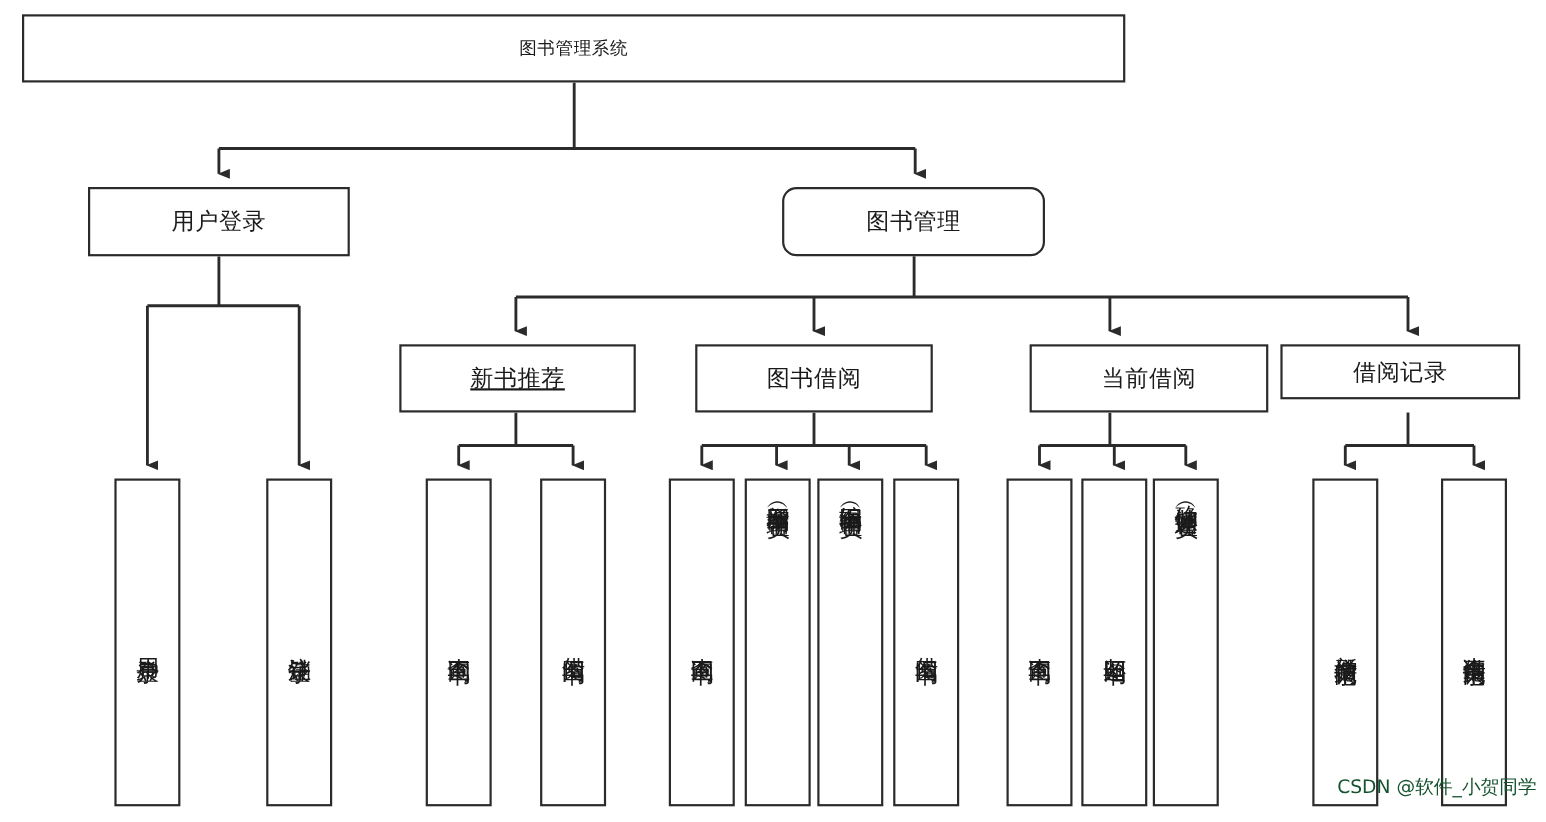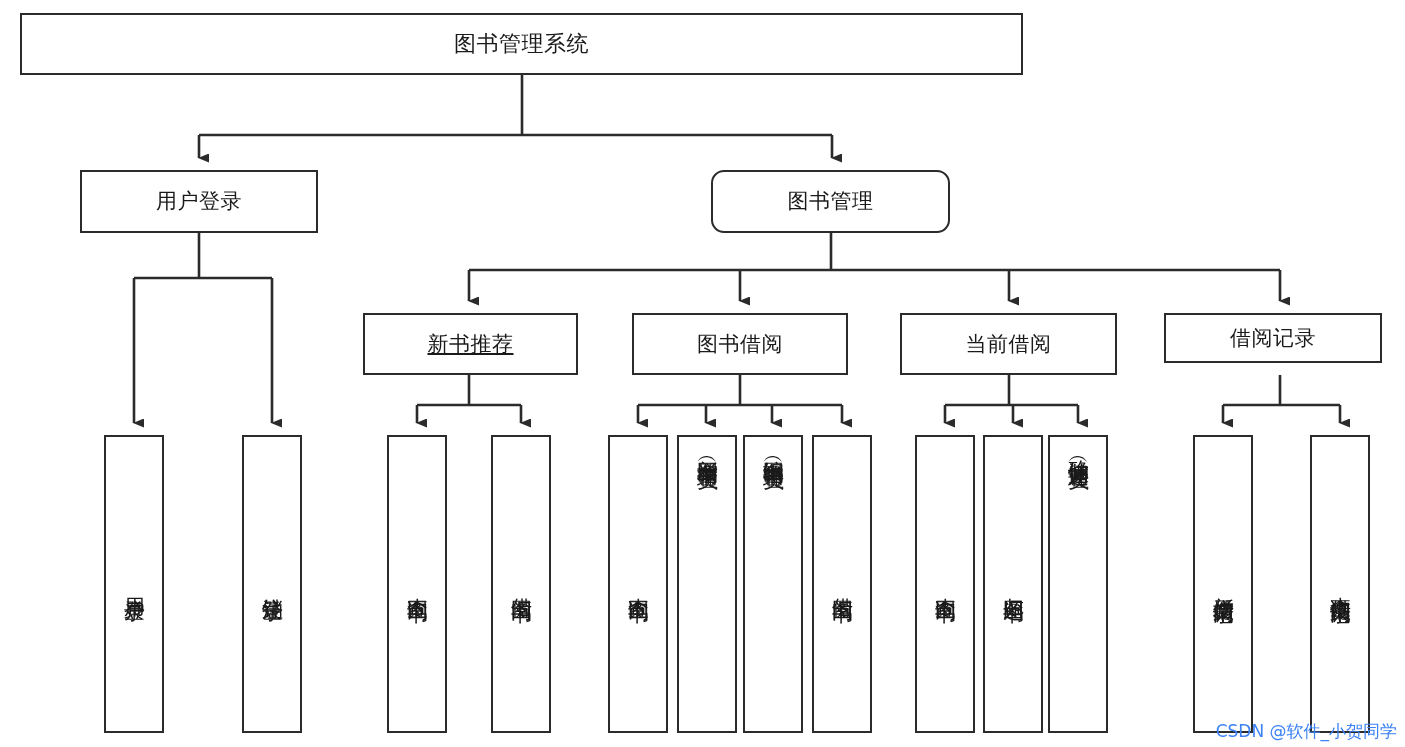"图书管理系统" .node.root .lbl { font-size: 22px -> 16px }
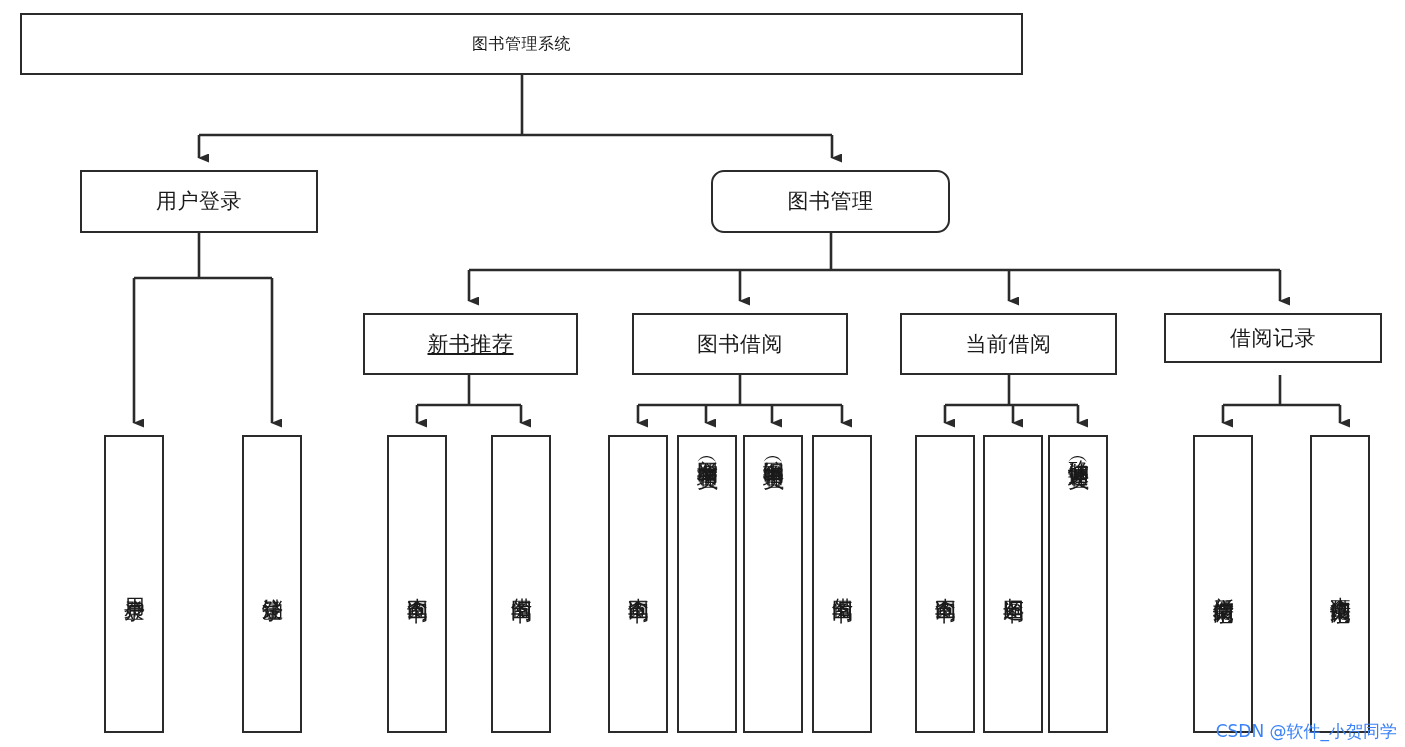"当前借阅" div.node { left: 900px -> 936px }
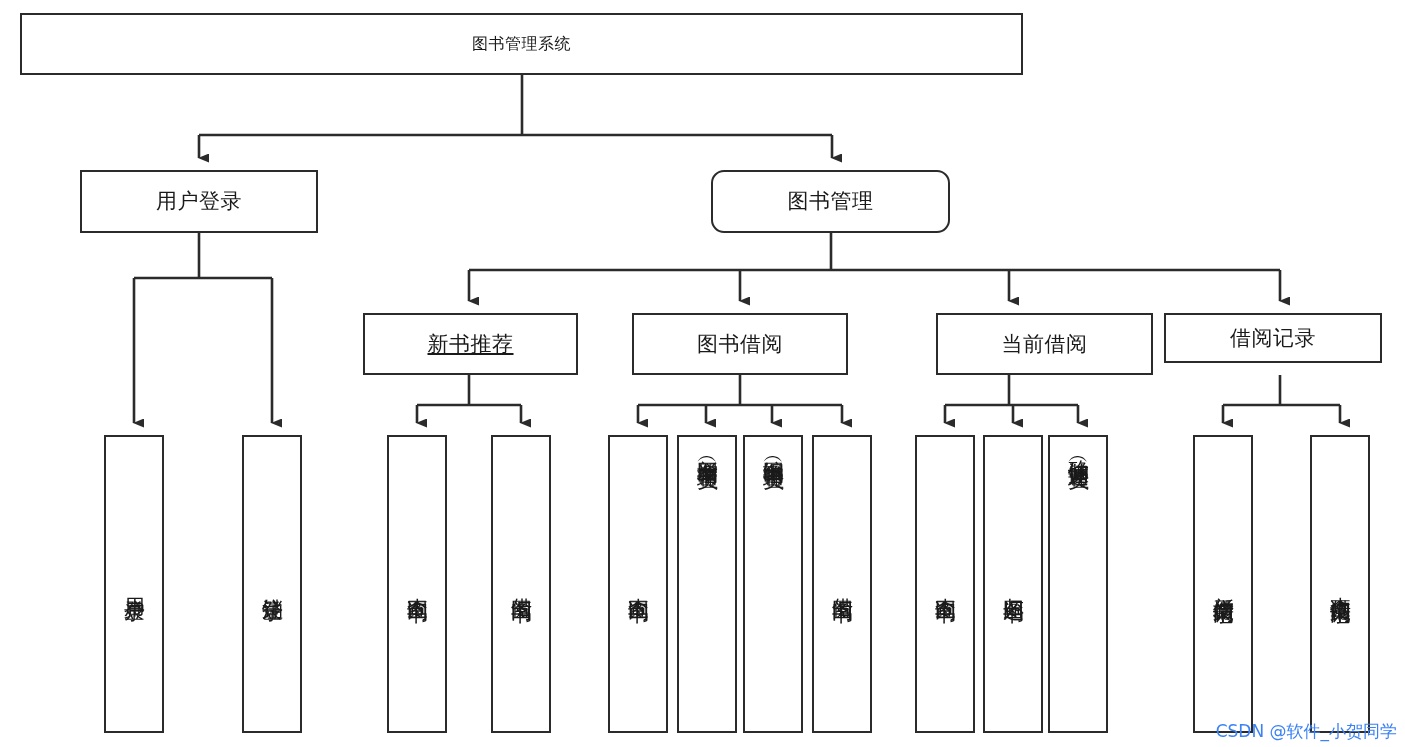"CSDN @软件_小贺同学" .watermark { bottom: 4px -> 20px; color: #3b82f6 -> #14532d }
